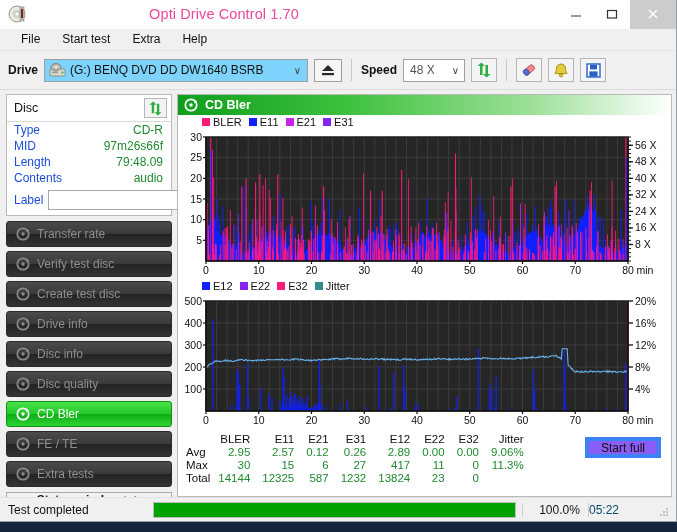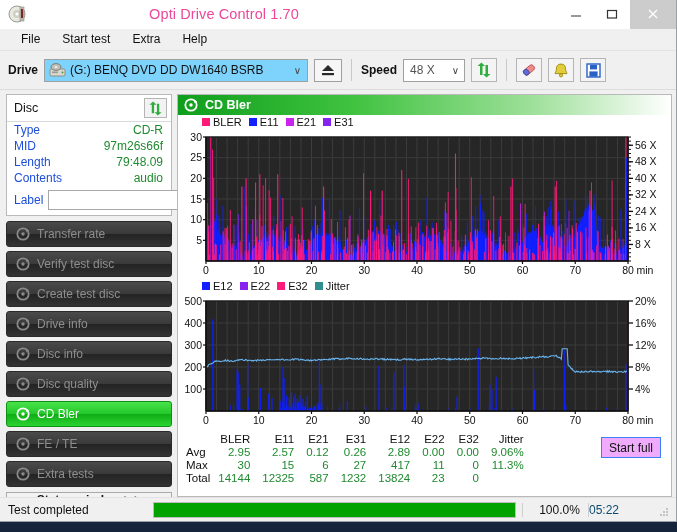"Start full" .startbtn { background: #f0abfc -> #8b5cf6; border: 1px solid #3b82f6 -> 4px solid #3b82f6; width: 60px -> 76px }
